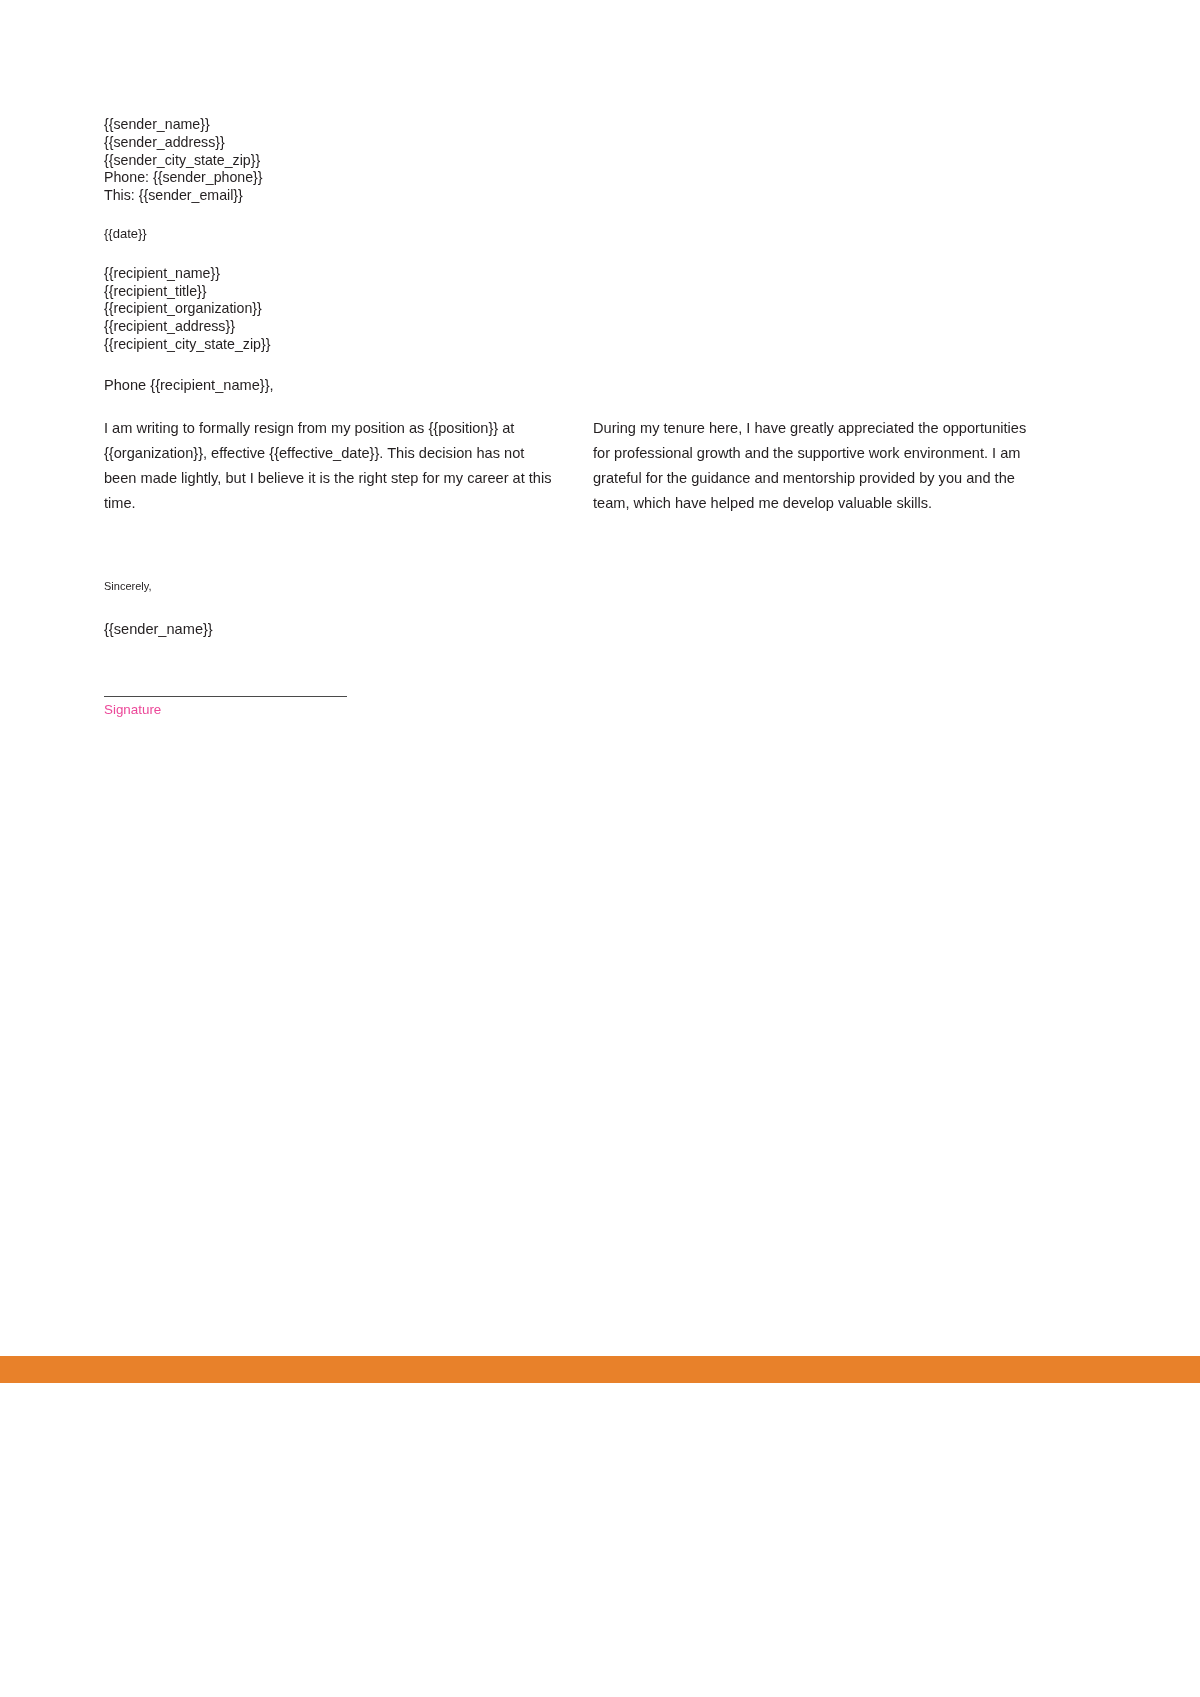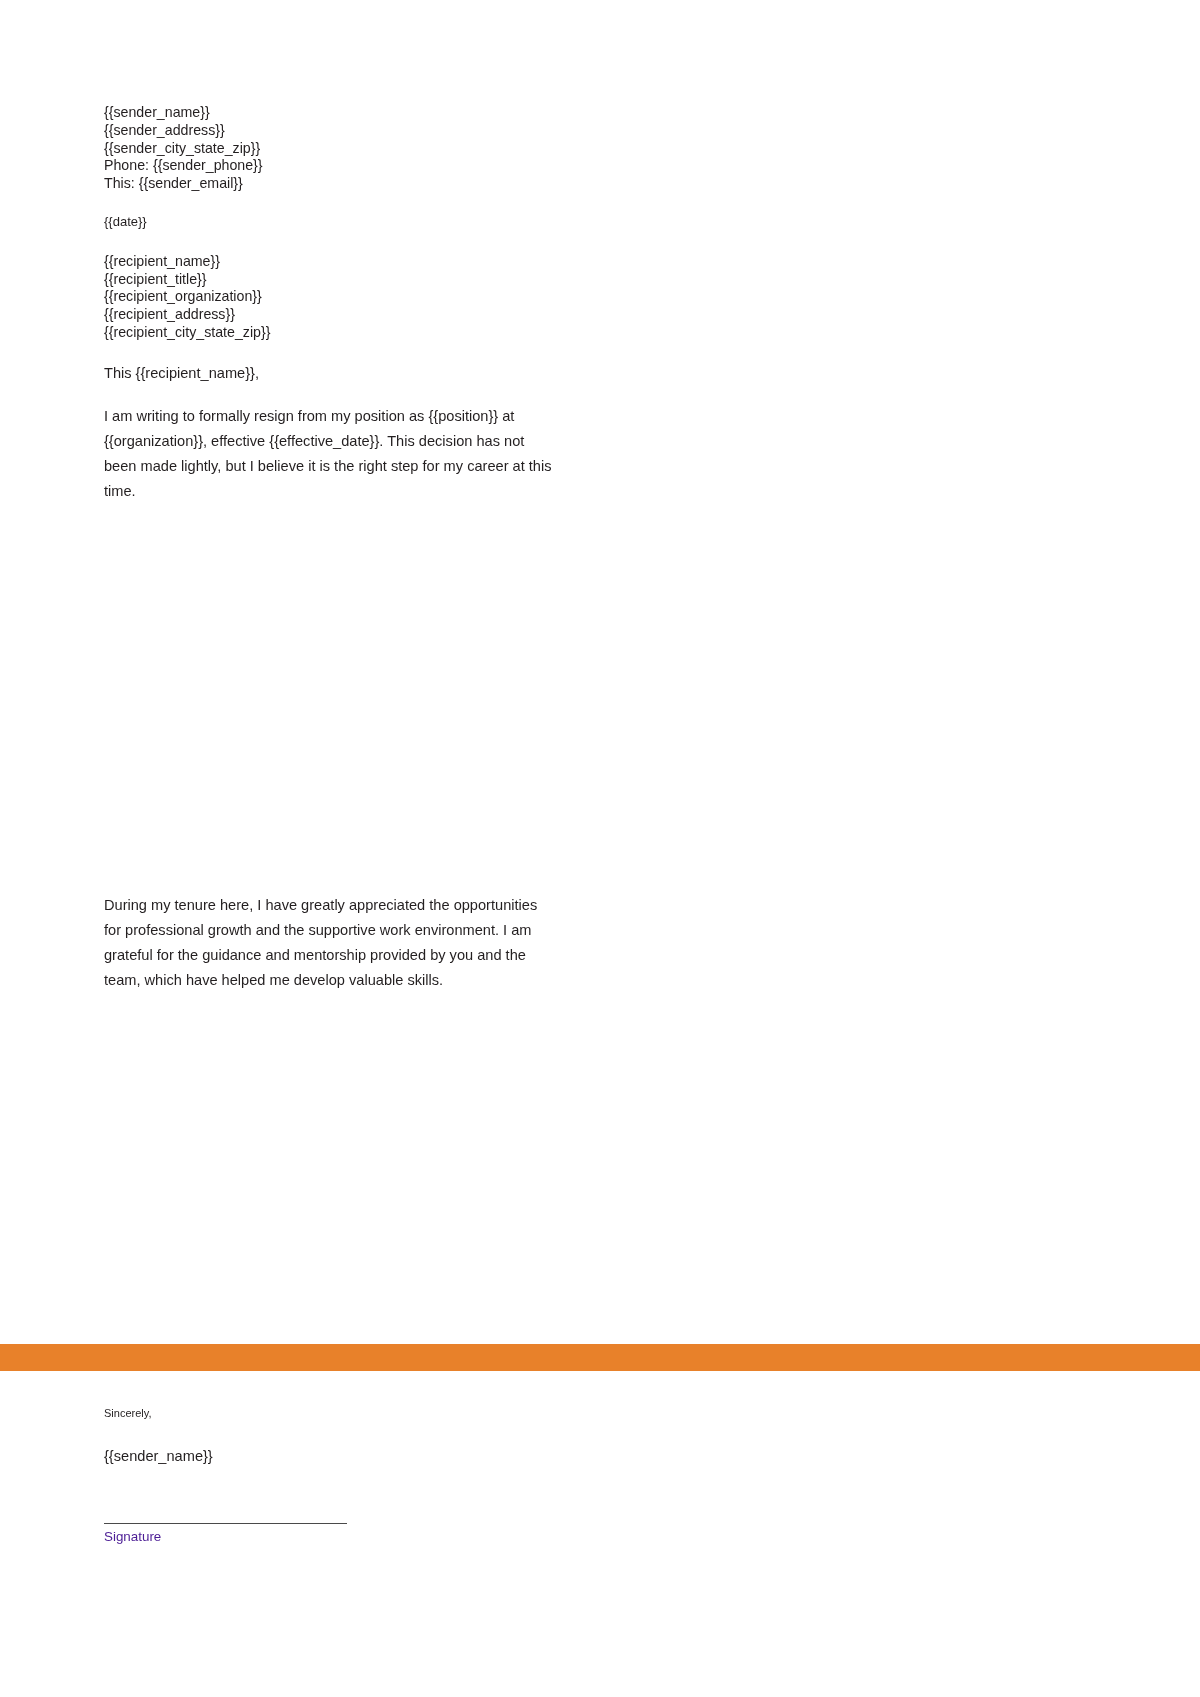"{{sender_name}}" .page { margin-top: none -> 12px }
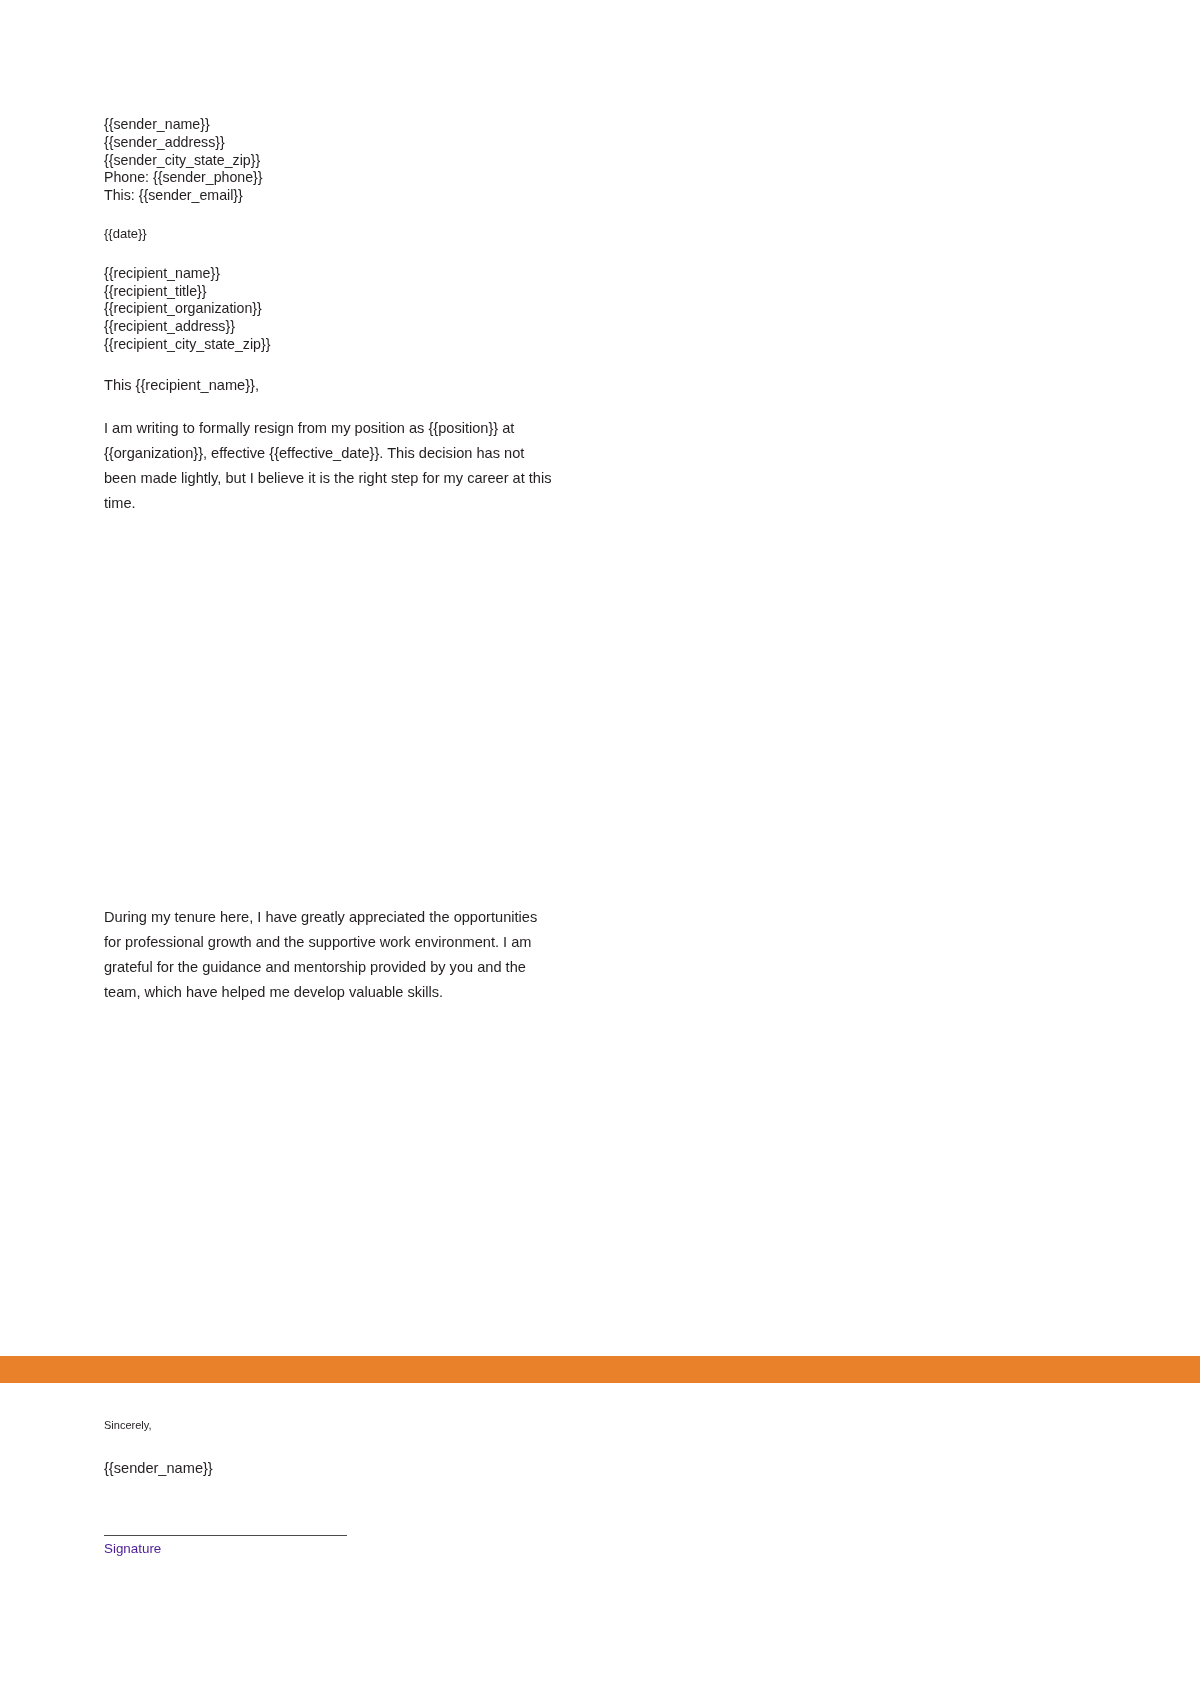"This {{recipient_name}}," div.salutation { text: This -> Phone }
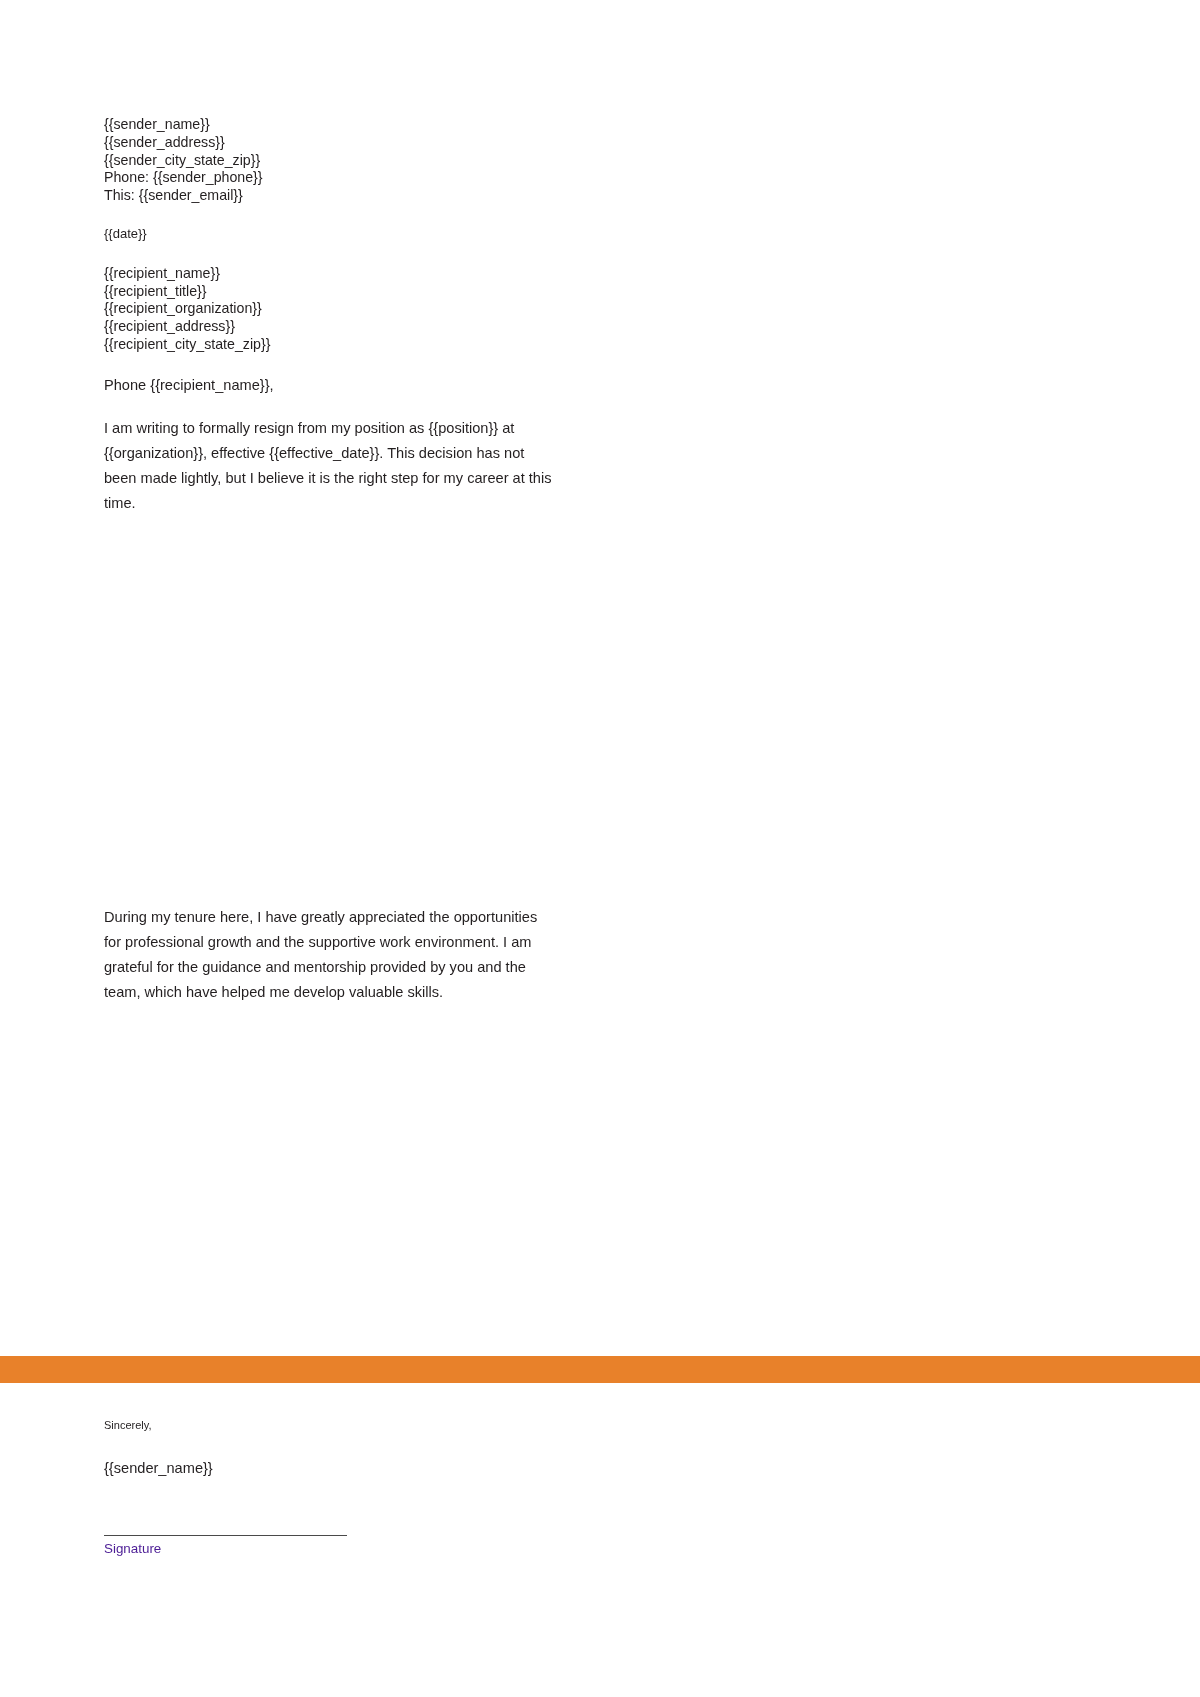"I am writing to formally" .columns { flex-direction: column -> row }
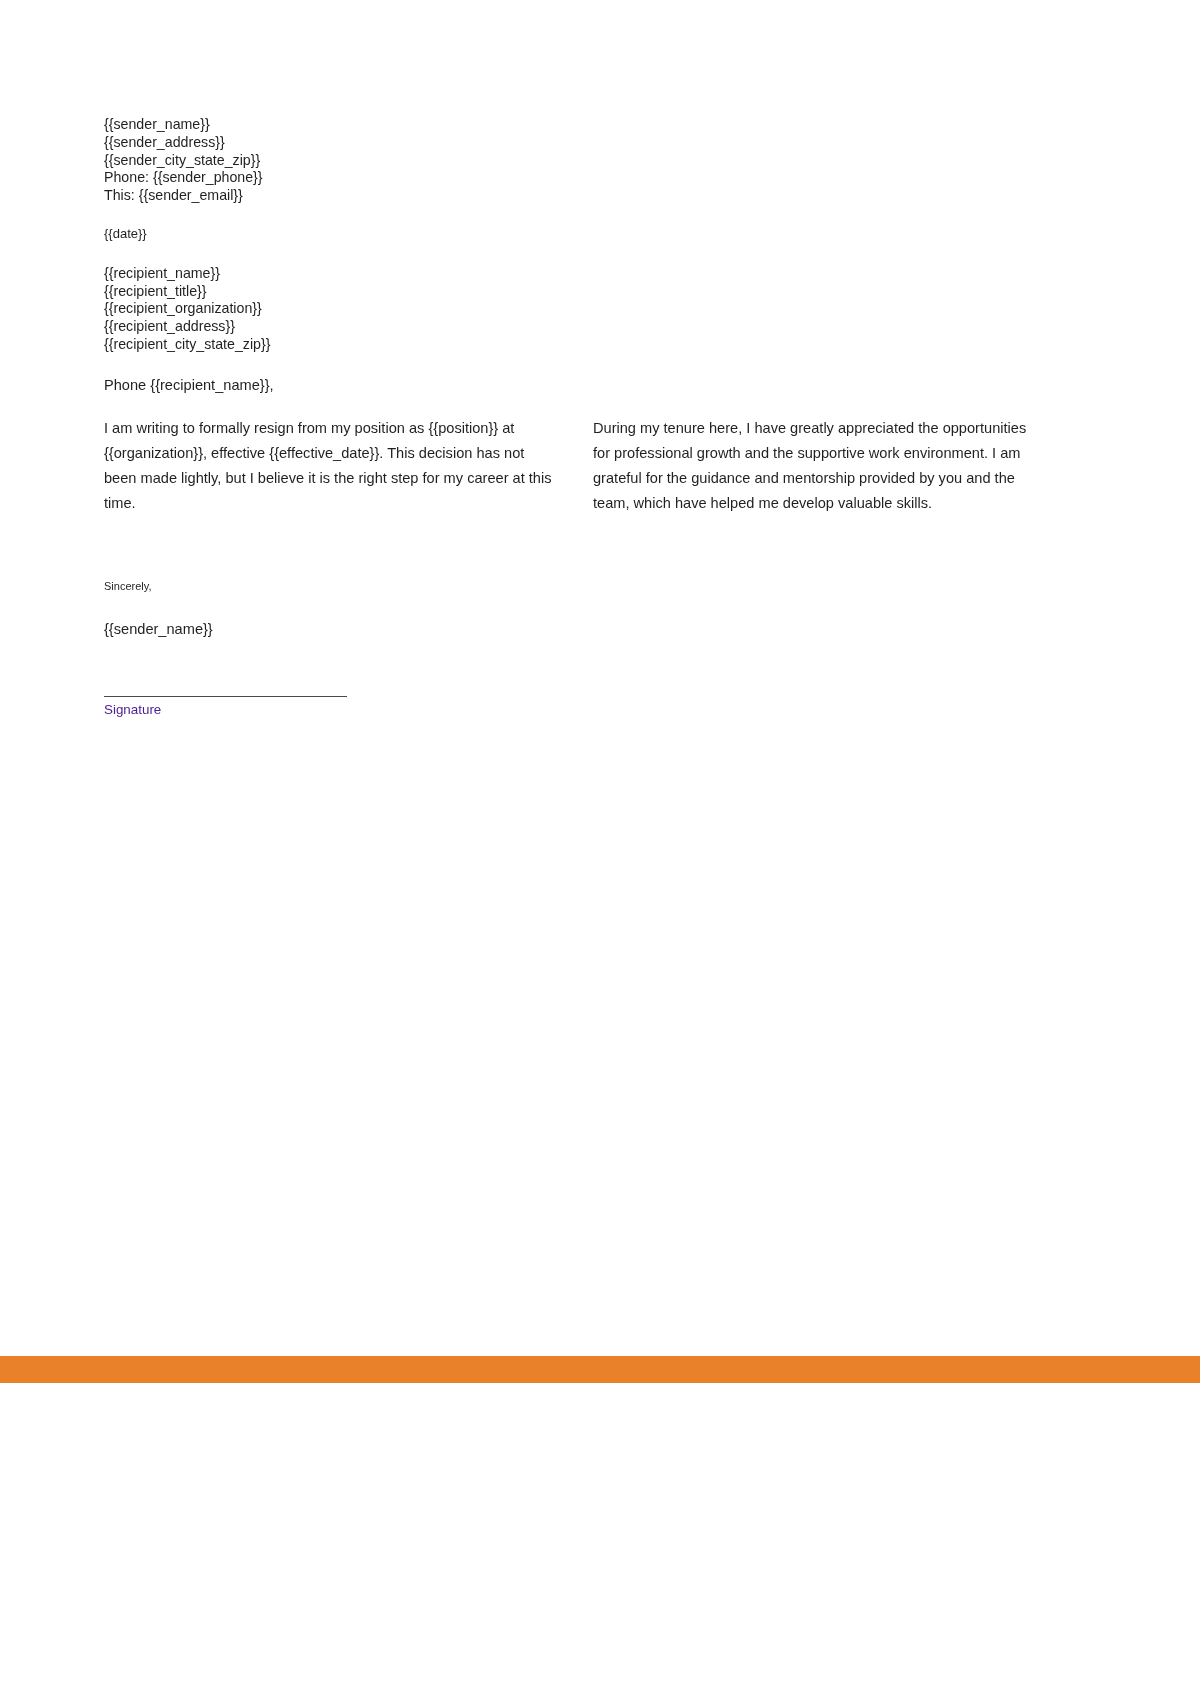"Signature" .signature-label { color: #4c1d95 -> #ec4899 }
